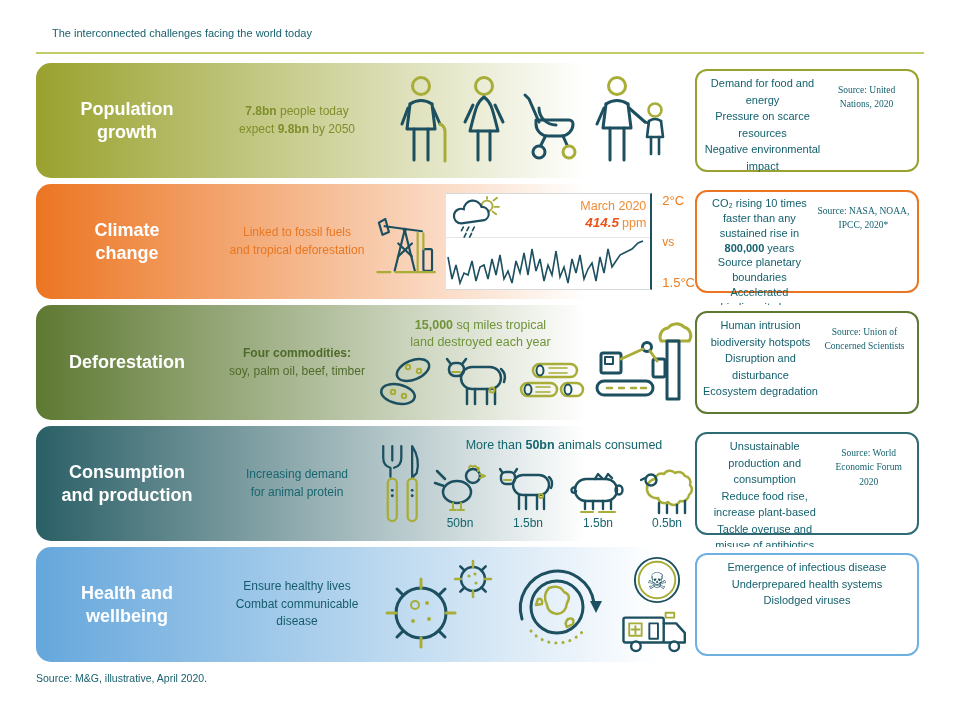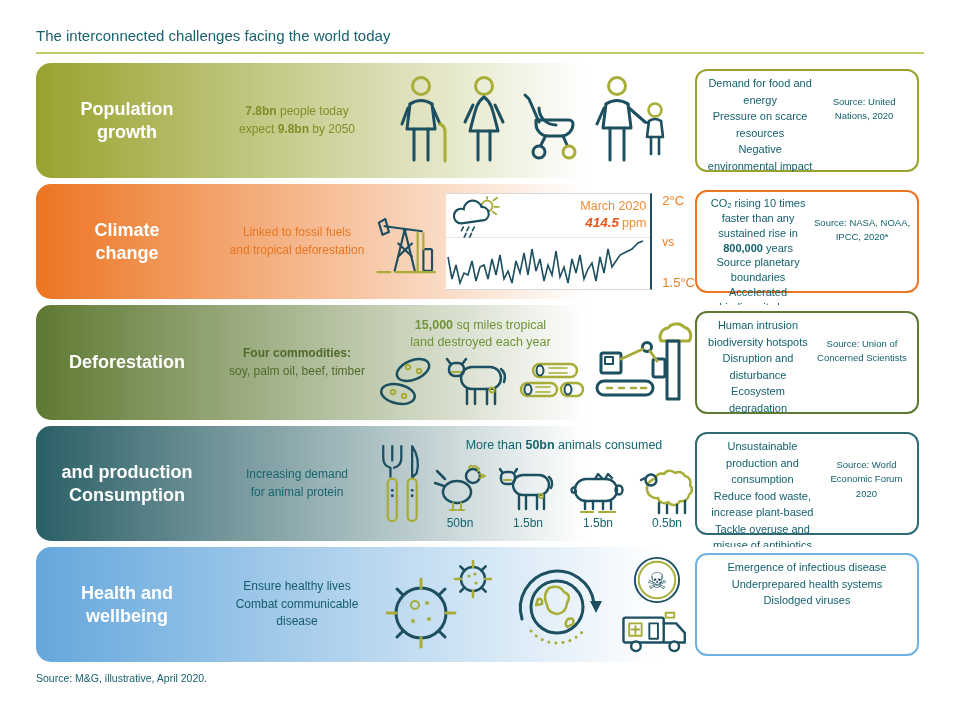"The interconnected challenges facing the" .page-title { font-size: 15px -> 11px; left: 36px -> 52px }
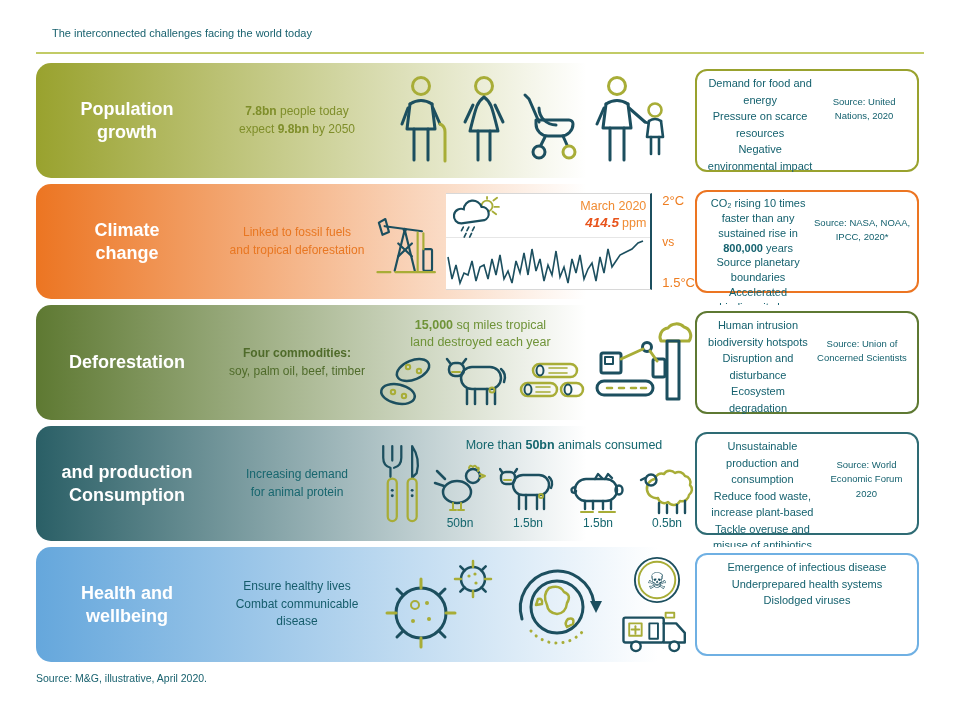"Source: United Nations, 2020" .box-source { font-family: none -> Liberation Serif, serif; margin-top: 20px -> 8px }
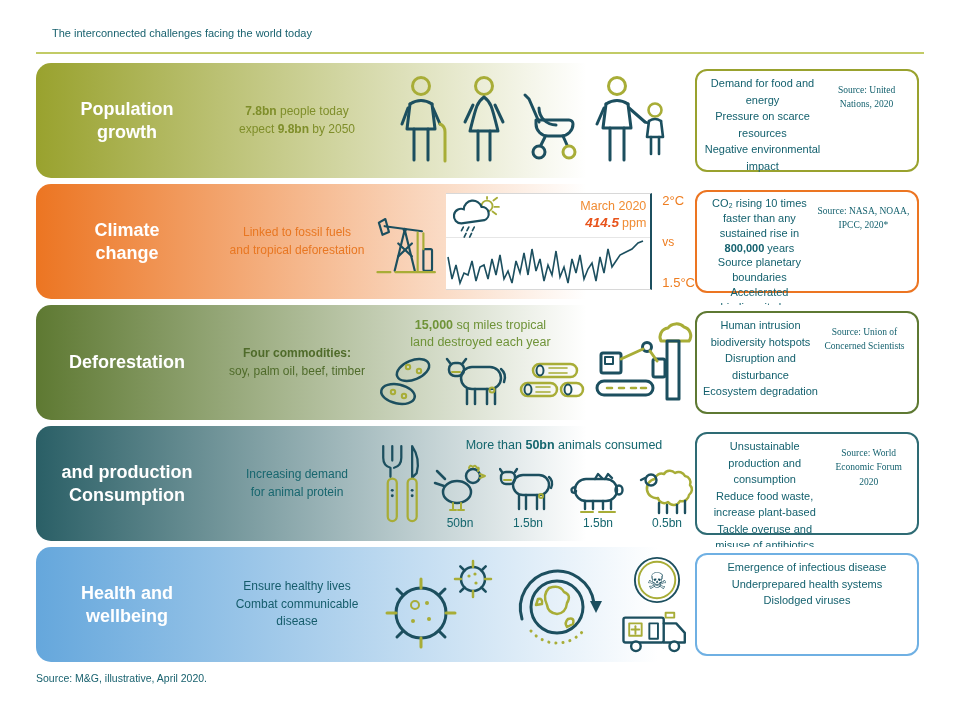"and production" span.tl { order: before "Consumption" -> after "Consumption" }
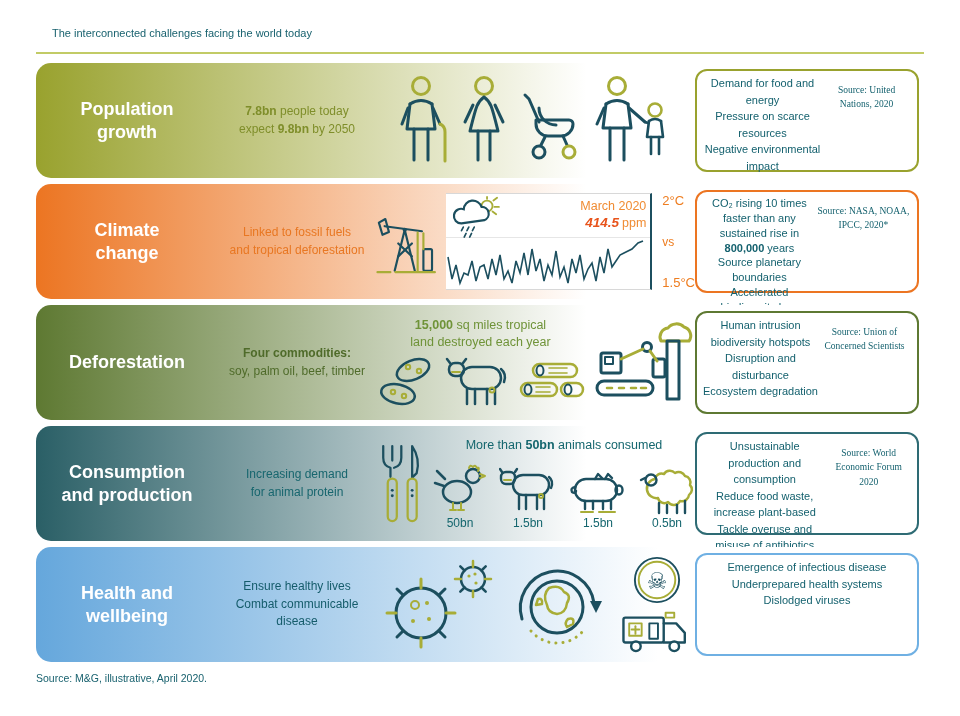"Reduce food waste, increase plant-based" div { text: waste -> rise }
